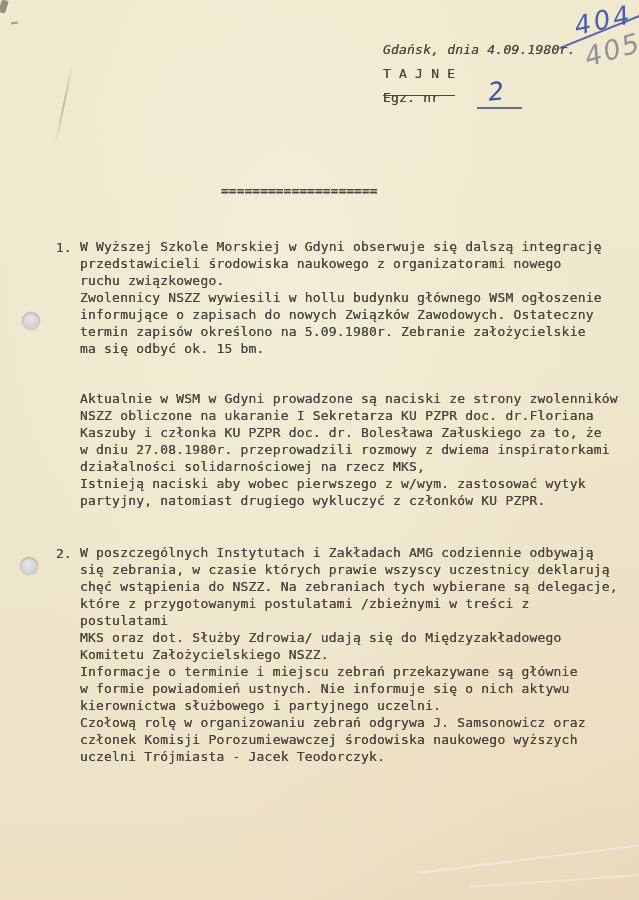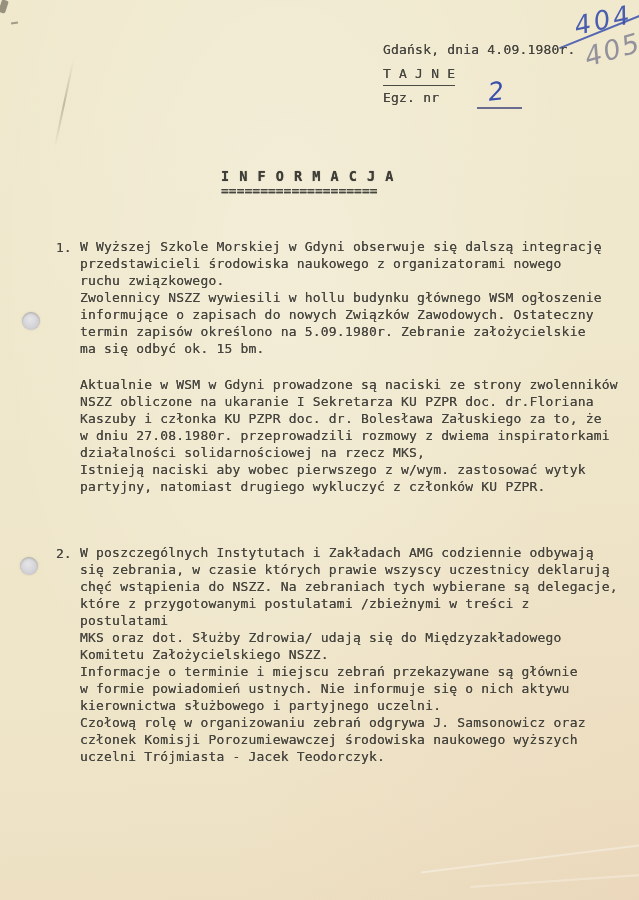"Gdańsk, dnia 4.09.1980r." div.typed { font-style: none -> italic }
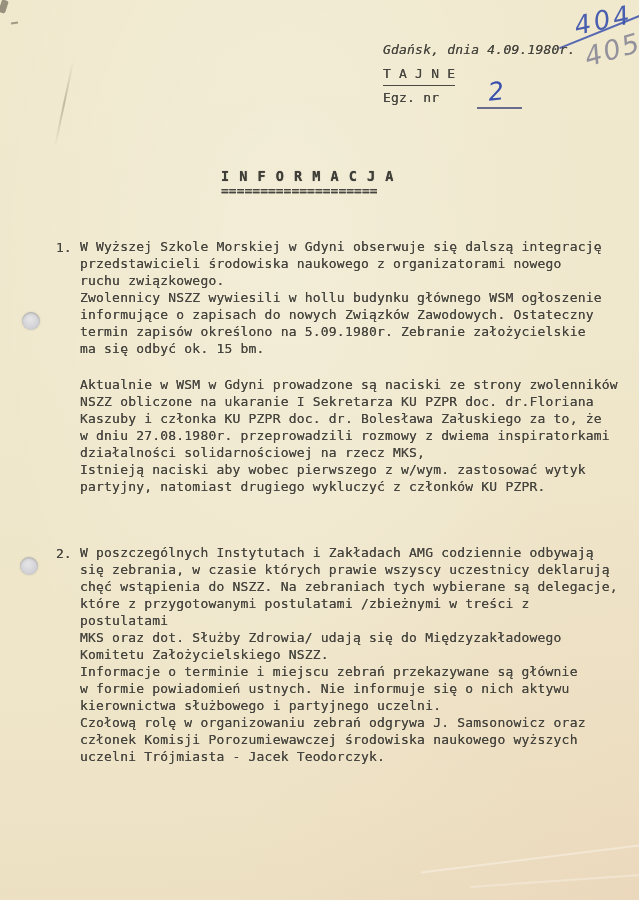"T A J N E" .underlined { padding-bottom: 4px -> 14px }
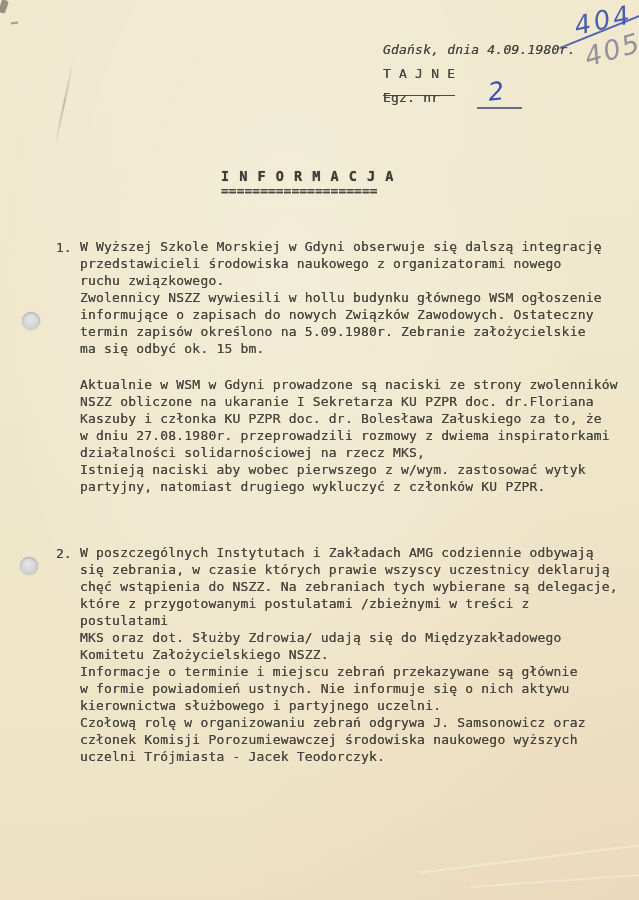"I N F O R" div.typed { html: <div>I N F O R M A C J A</div> -> none }
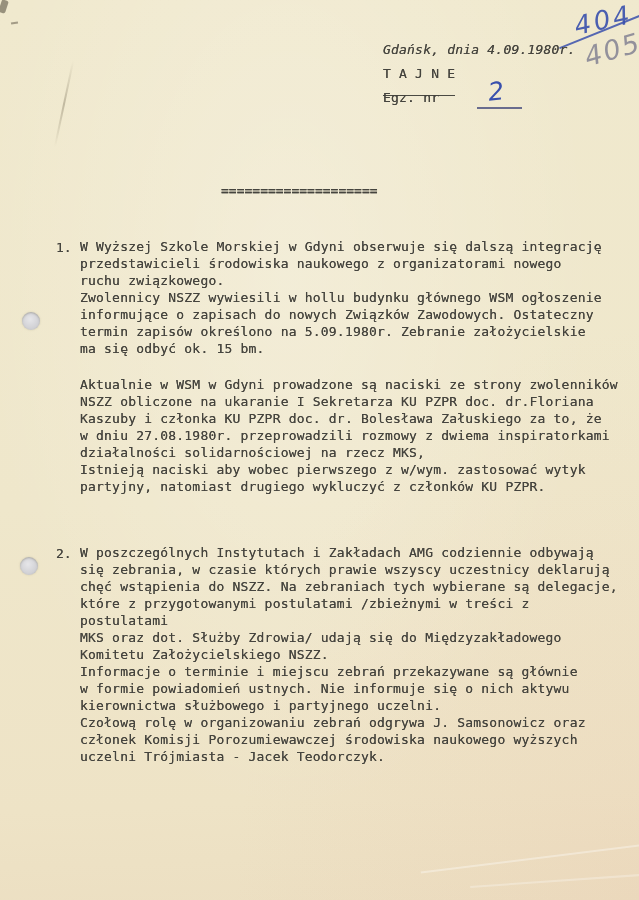"Aktualnie w WSM w Gdyni" div.para { top: 376px -> 390px }
